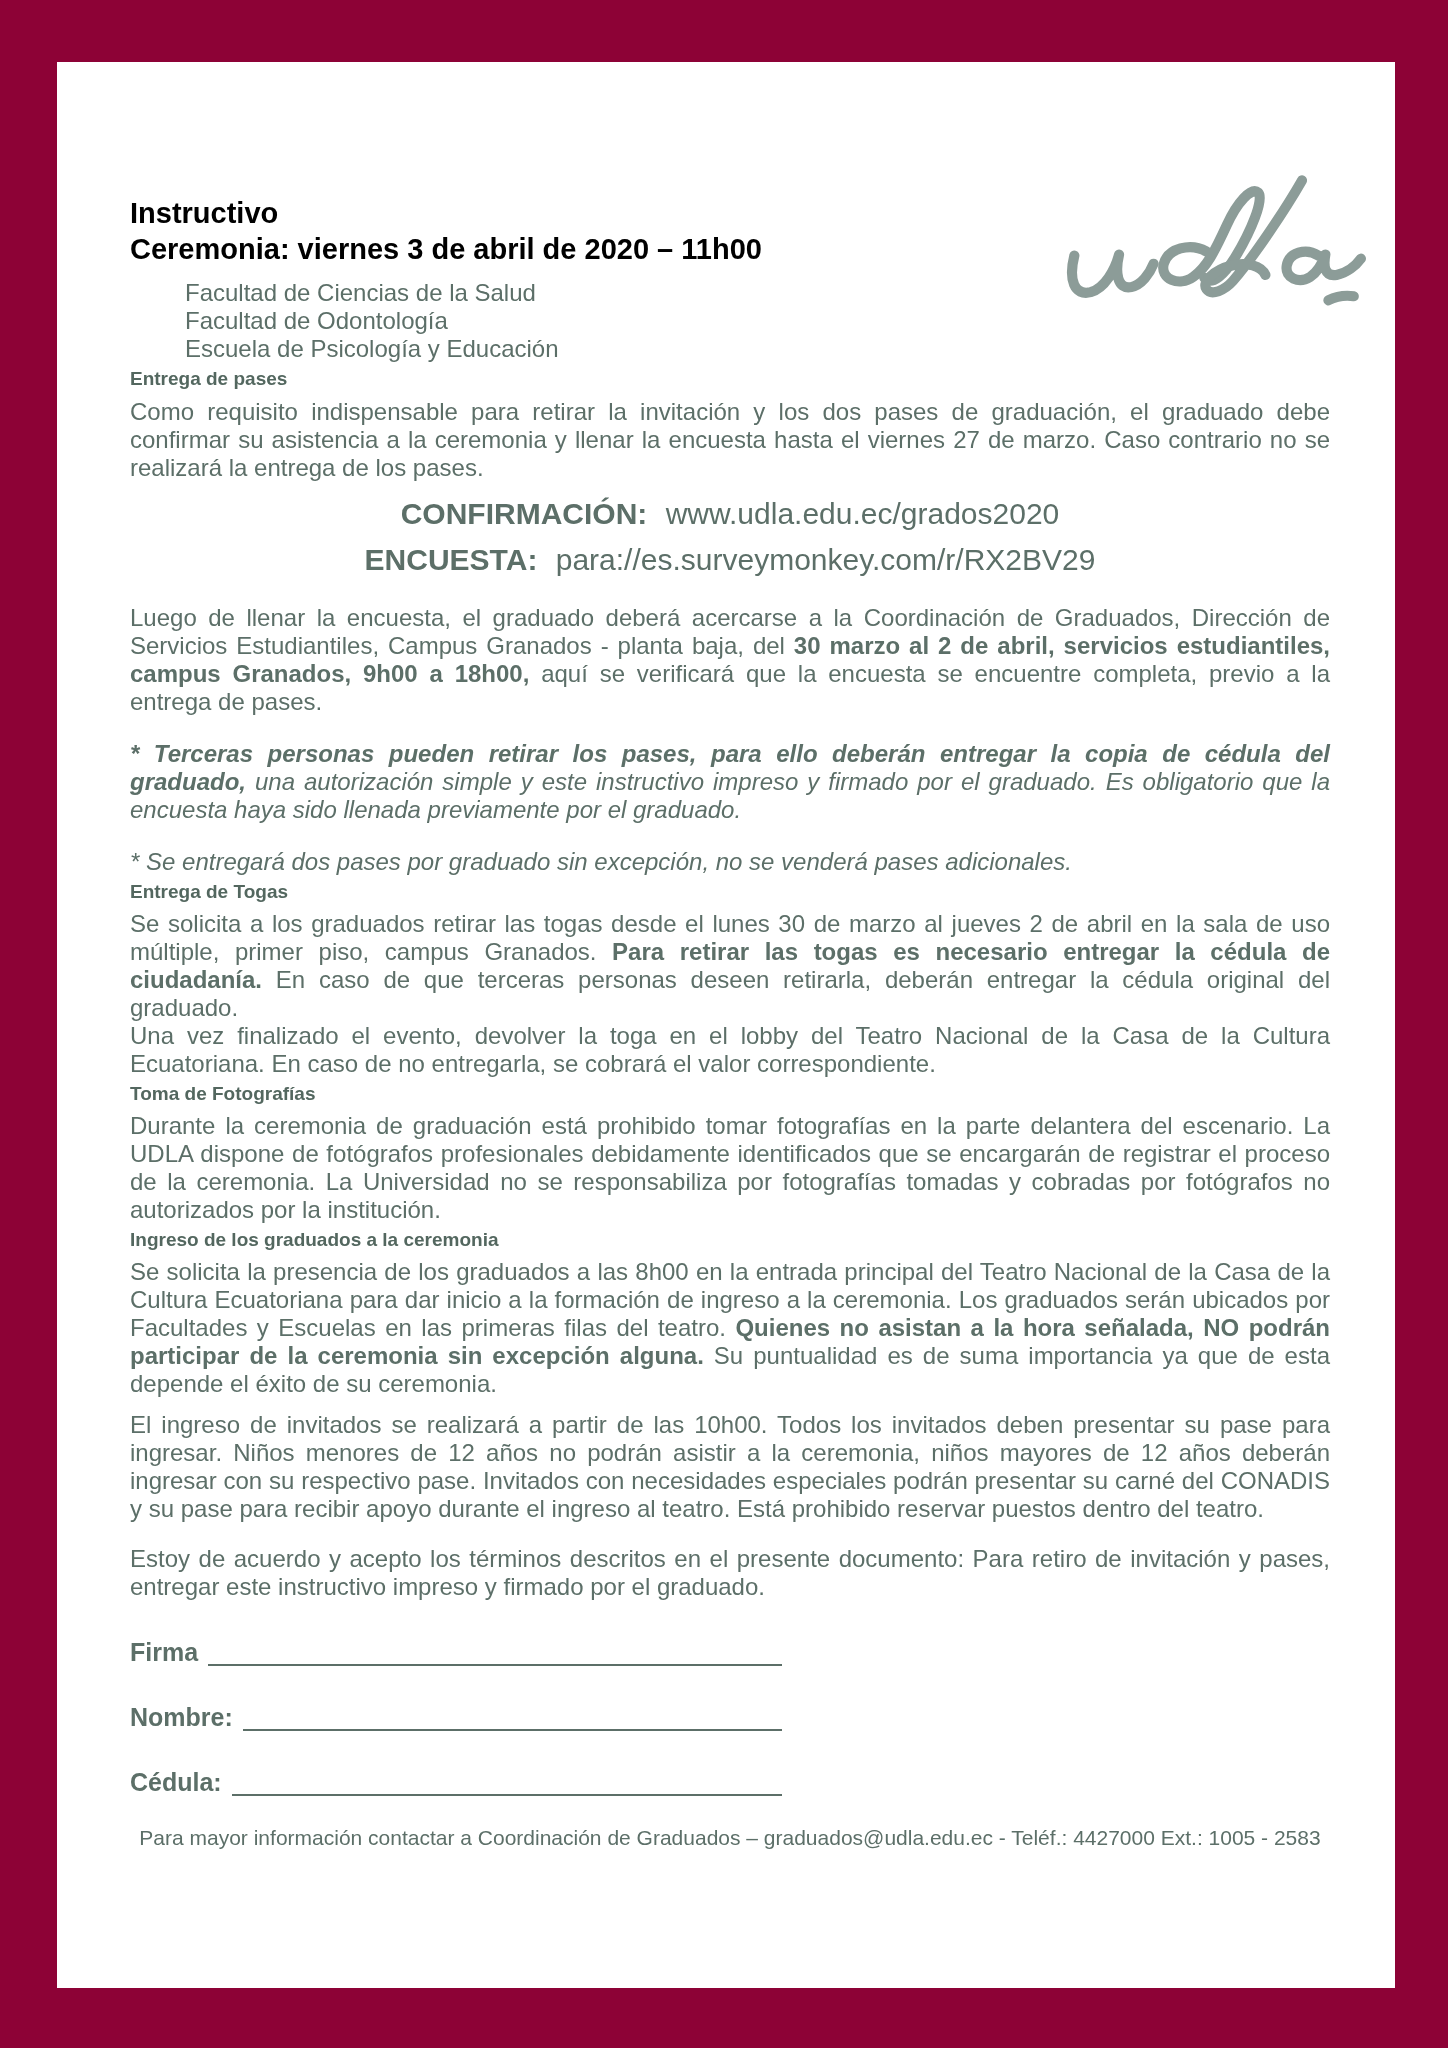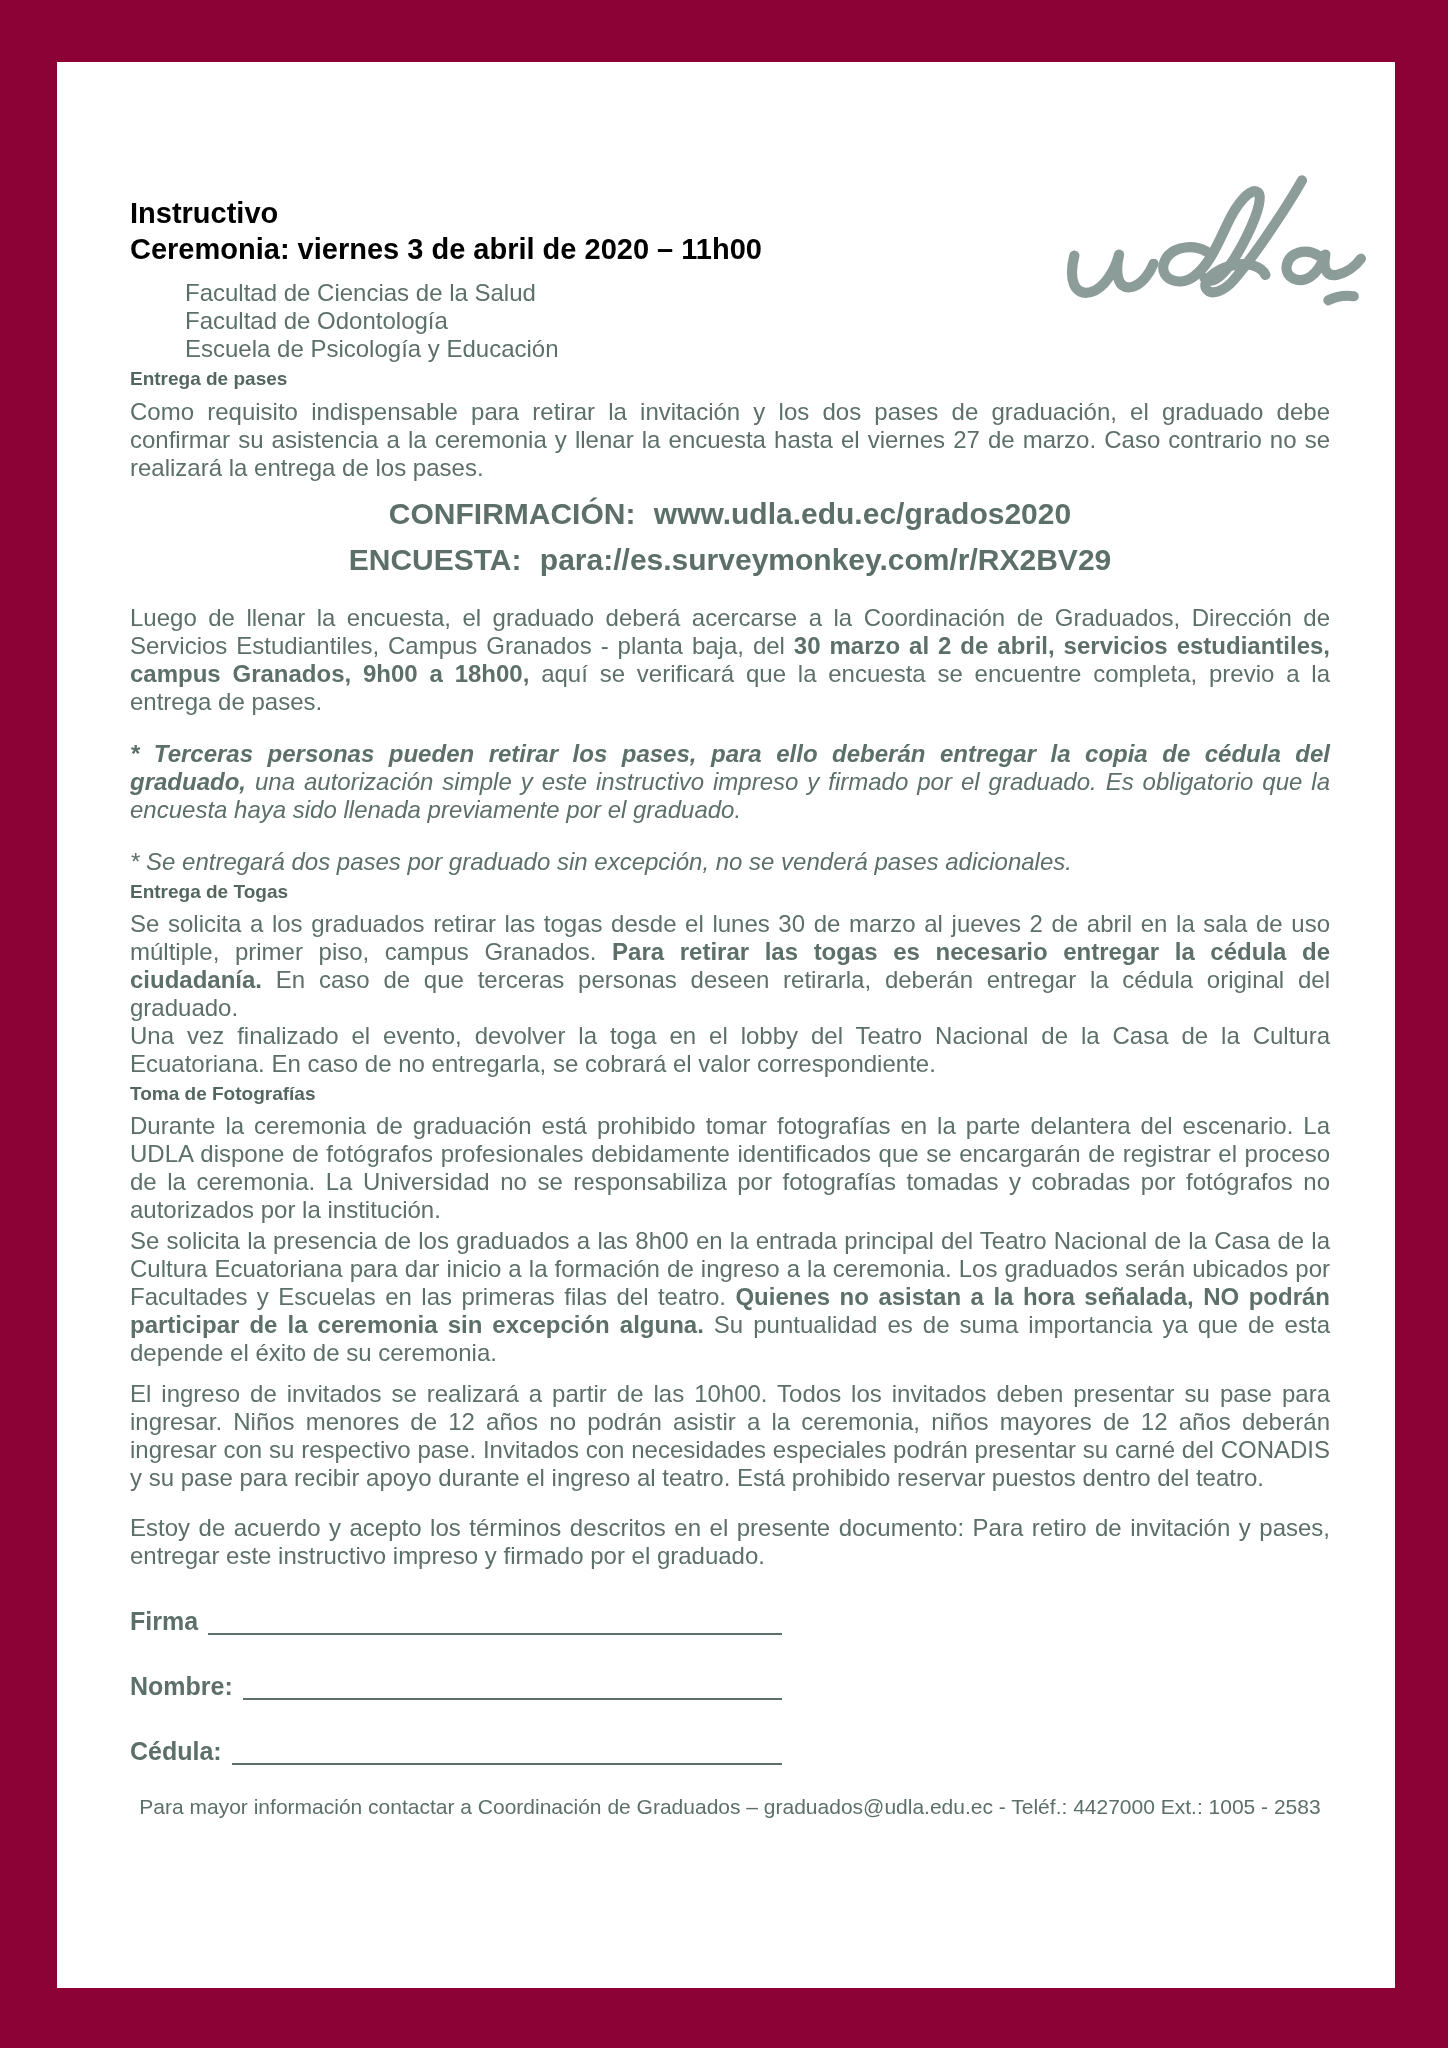"www.udla.edu.ec/grados2020" .center-line .url { font-weight: bold -> none }
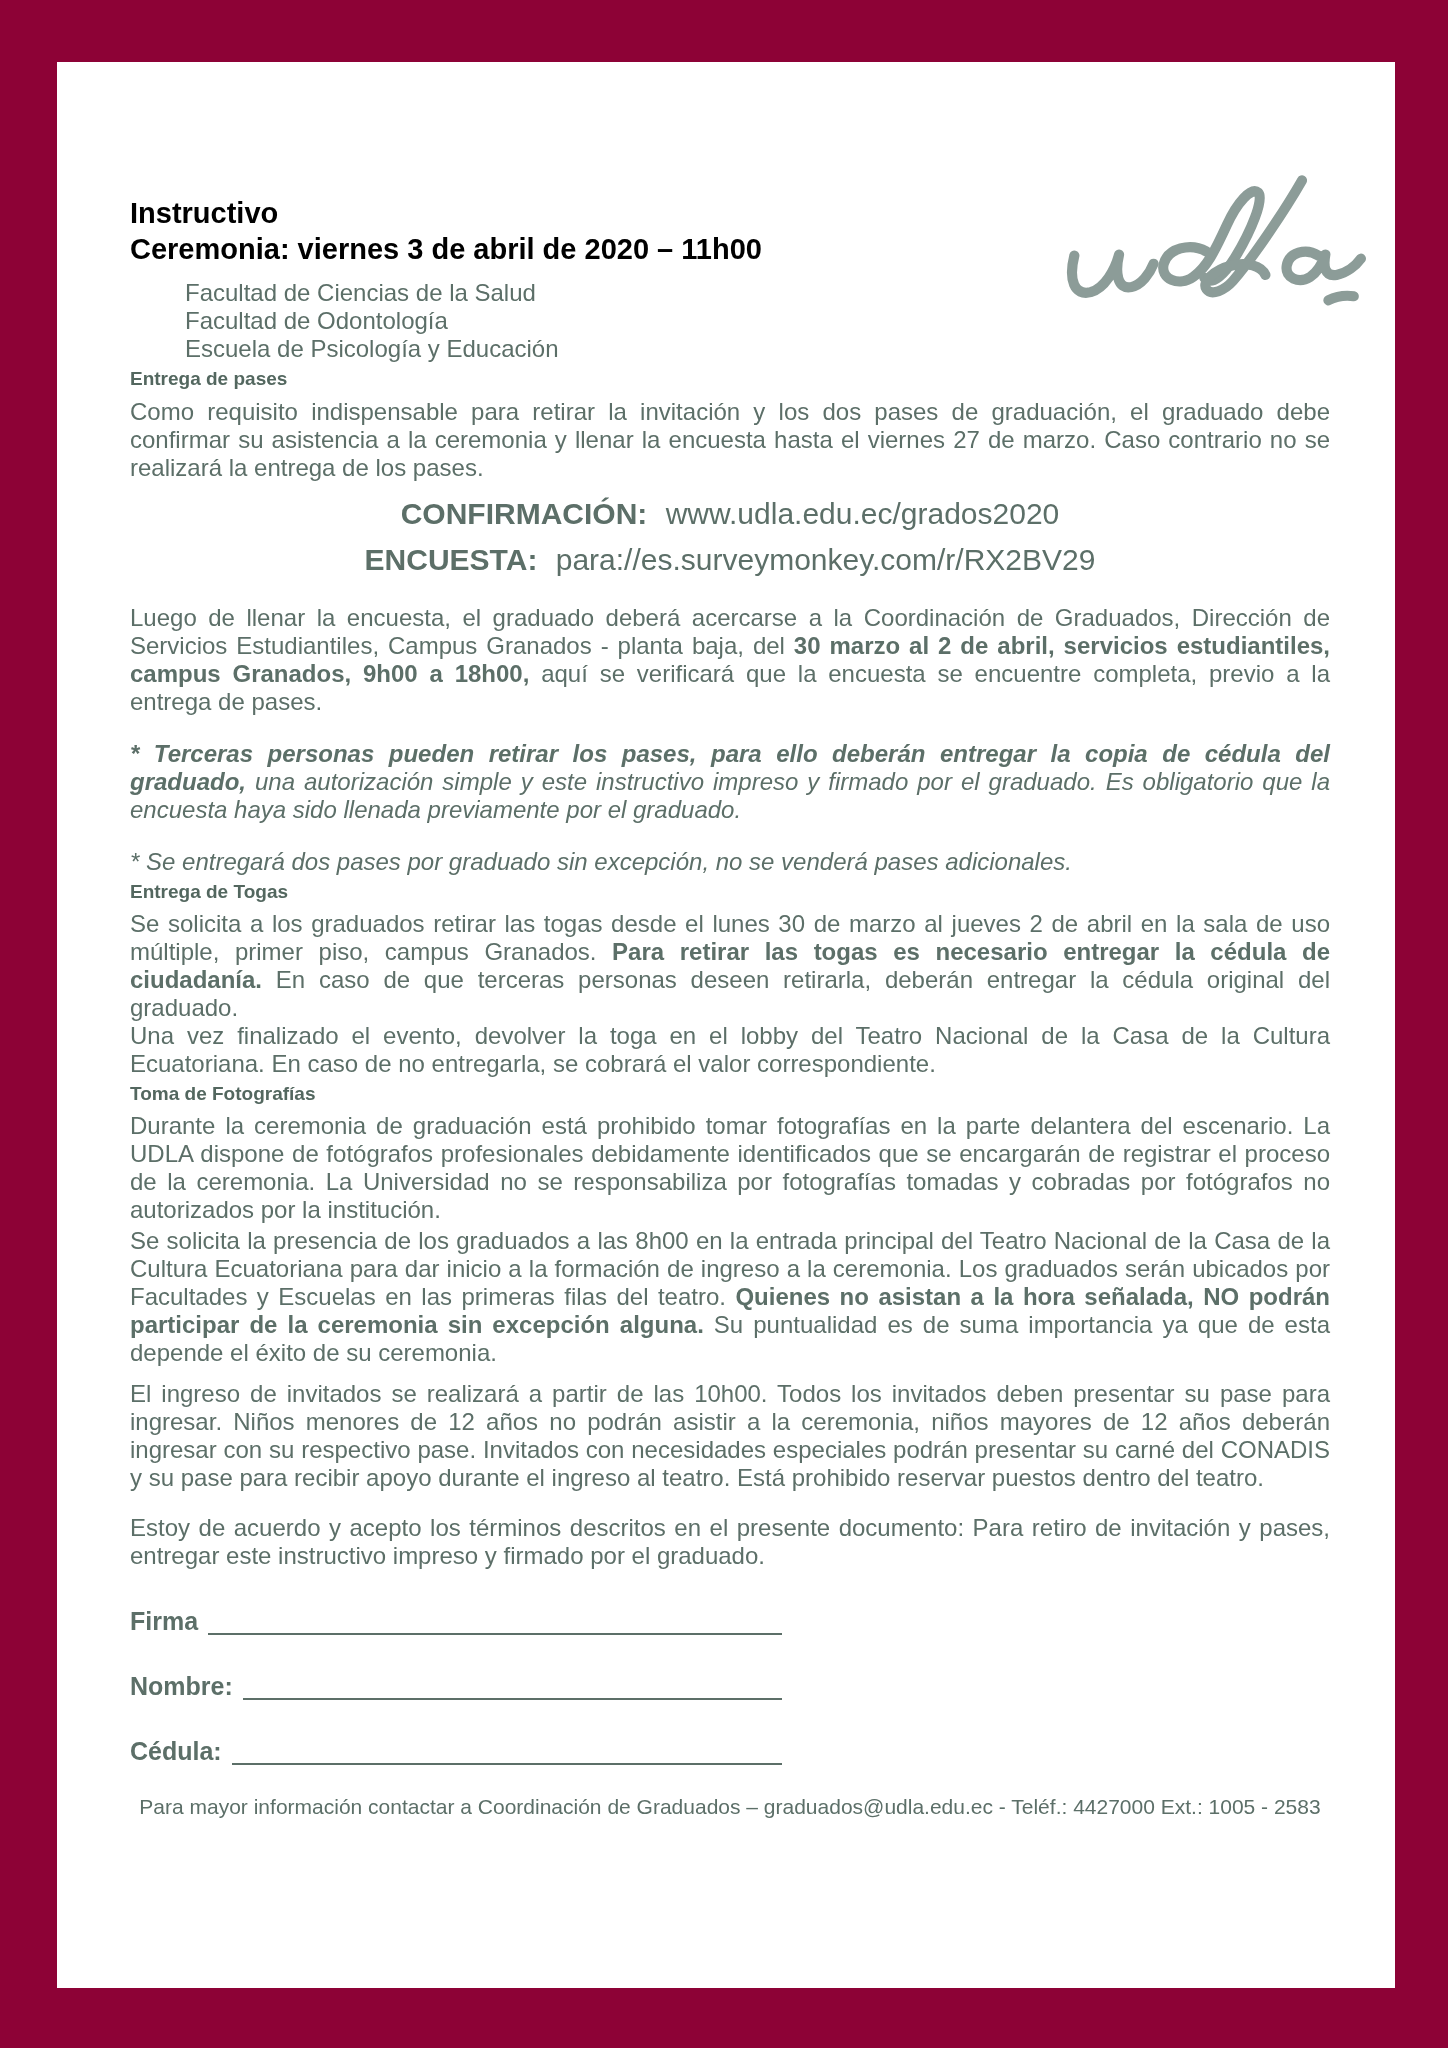"Ingreso de los graduados a" h2.section-heading { html: none -> <h2>Ingreso de los graduados a la ceremonia</h2> }
